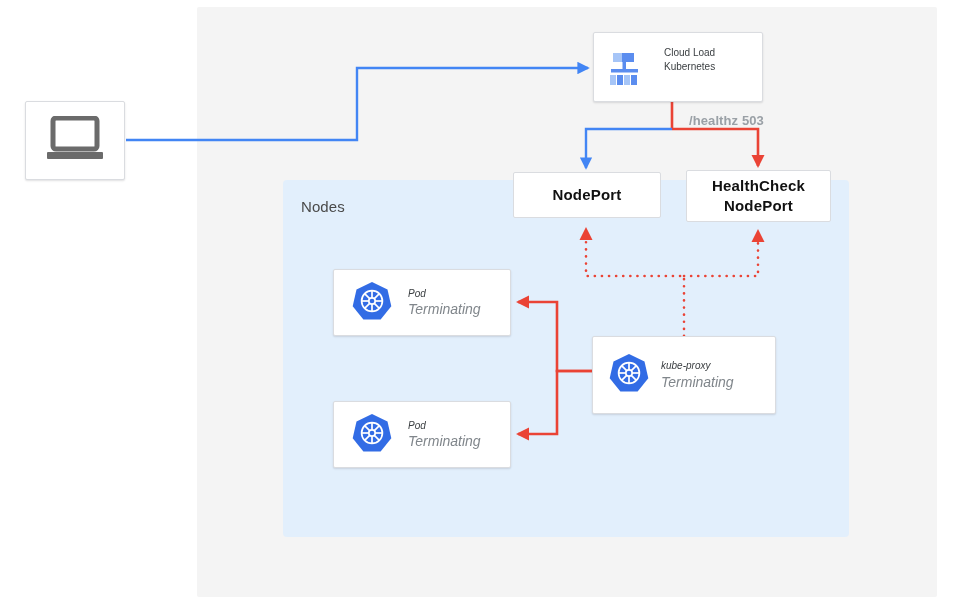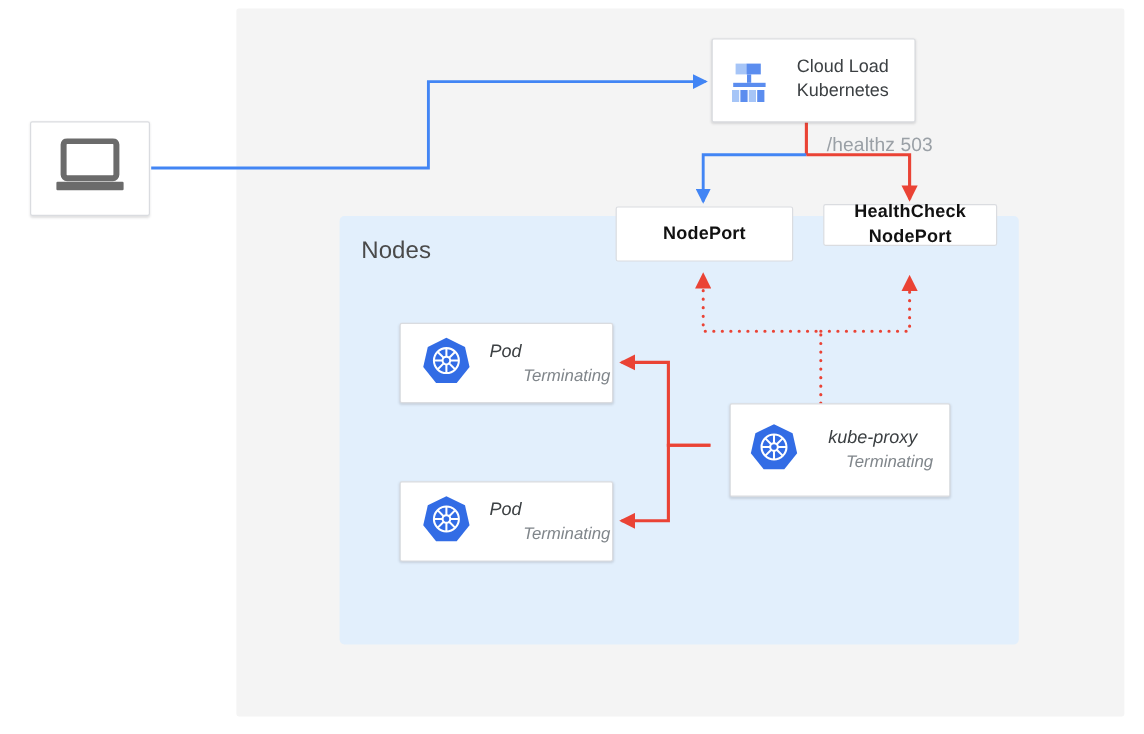"Cloud Load" .card-title { font-size: 15px -> 10px }
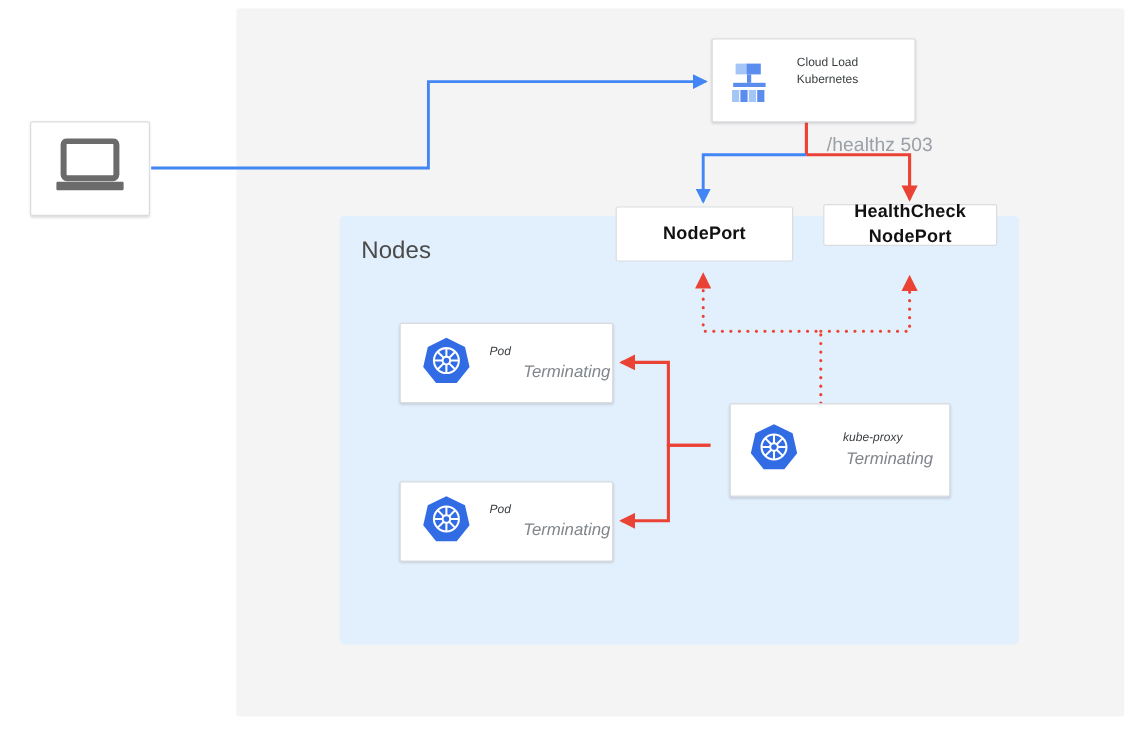"/healthz 503" .edge-label { font-size: 16px -> 13px; font-weight: normal -> bold }
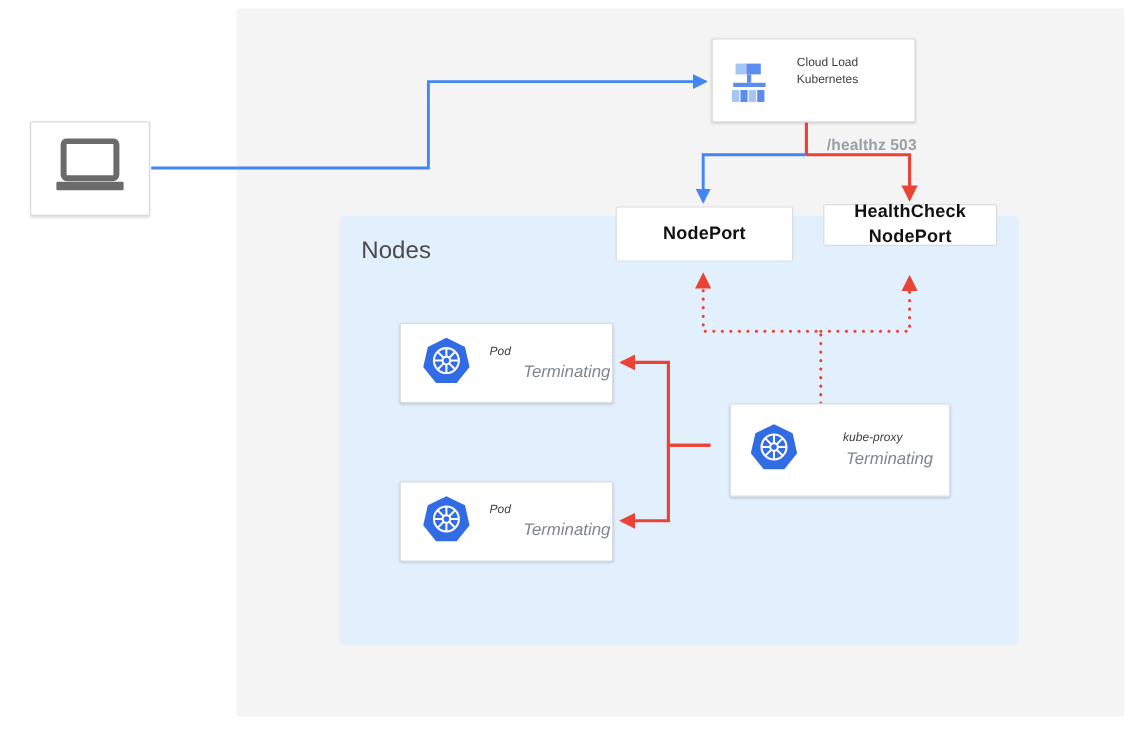"HealthCheck" #healthcheck-card { height: 35px -> 52px }
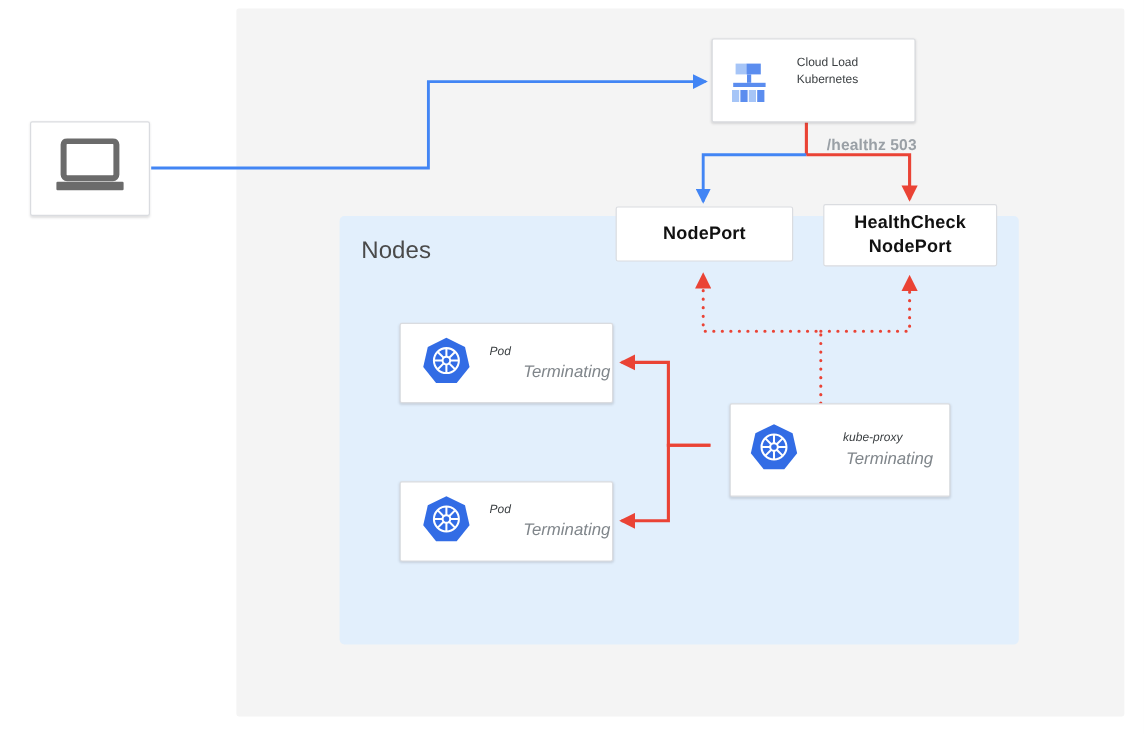"Nodes" .nodes-label { font-size: 20px -> 15px }
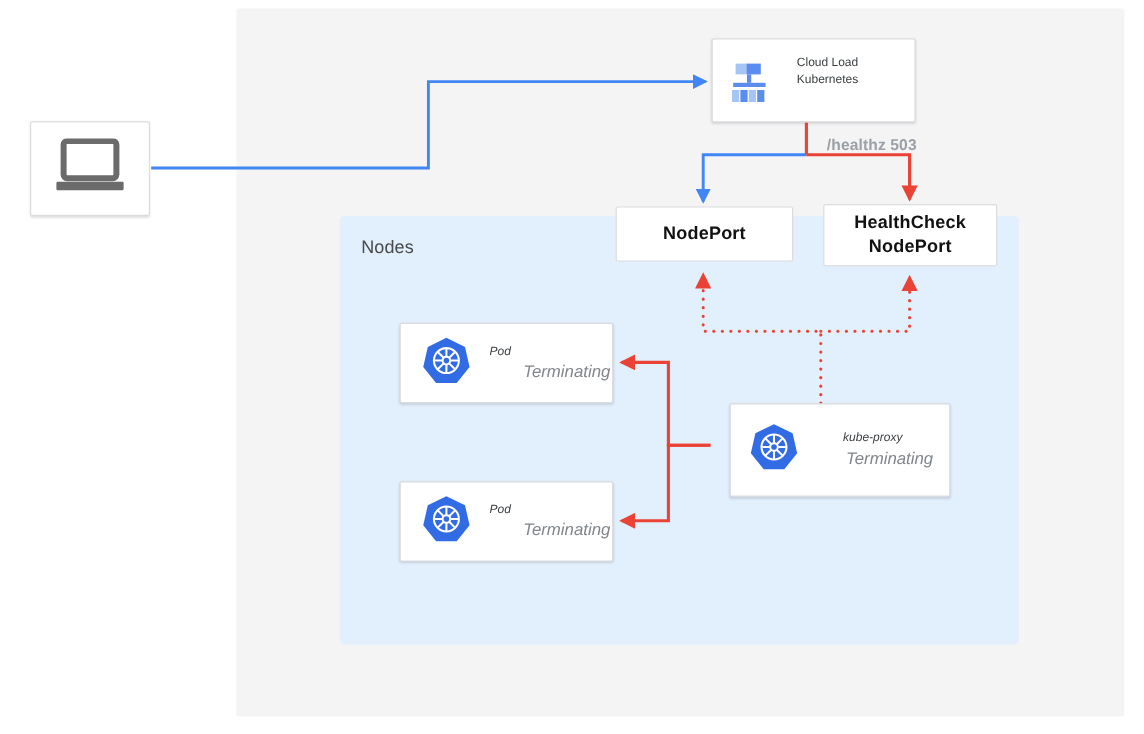"Terminating" .card-sub { margin-left: 28px -> none }
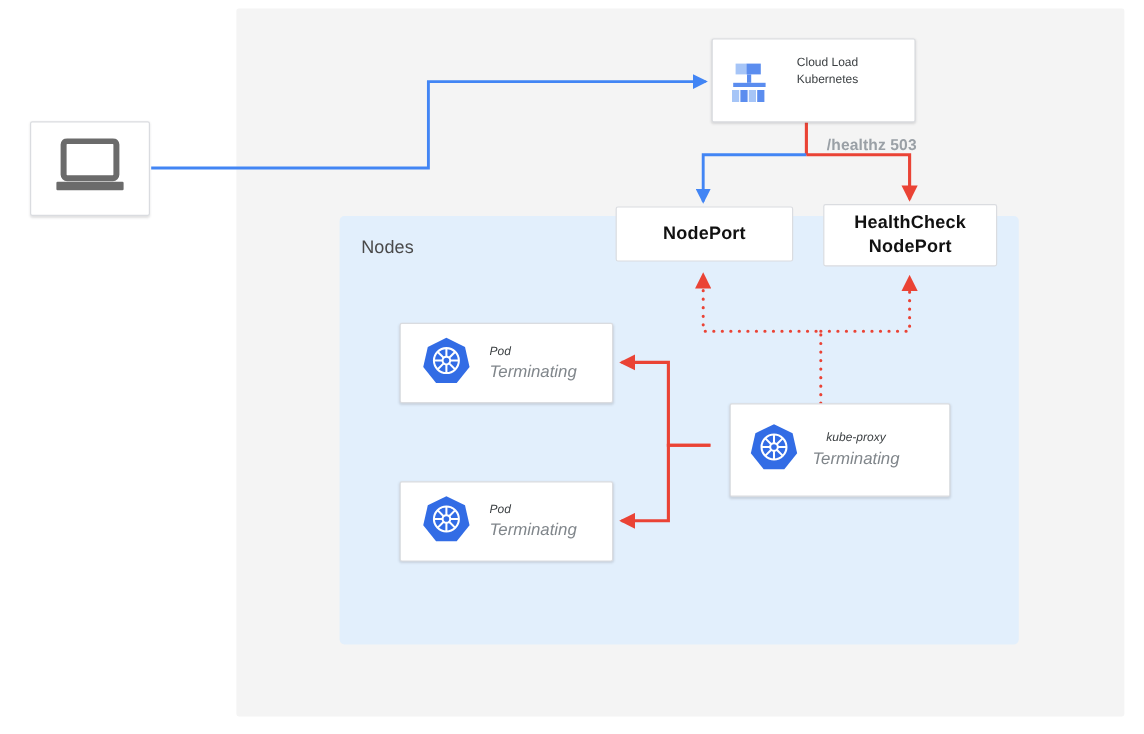"kube-proxy" #kubeproxy-card { left: 608px -> 592px; text-align: center -> none }
